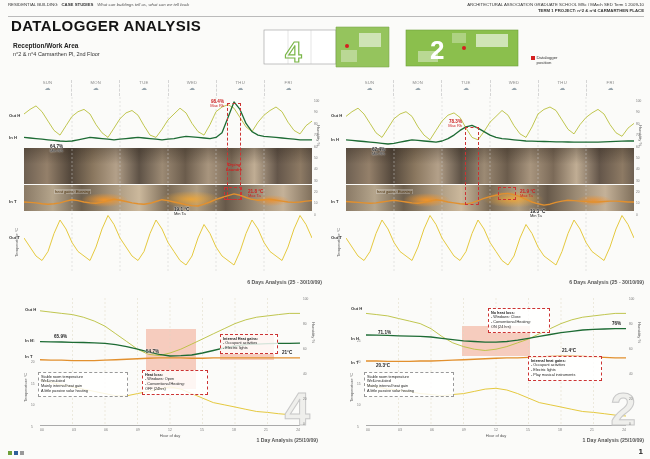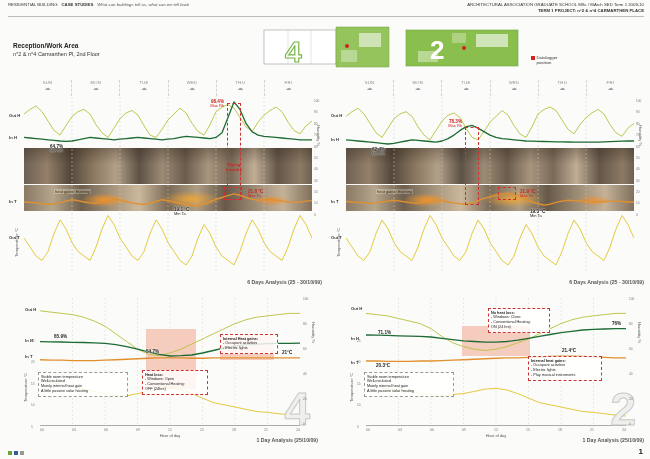"DATALOGGER ANALYSIS" div.title { html: none -> <div>DATALOGGER ANALYSIS</div> }
